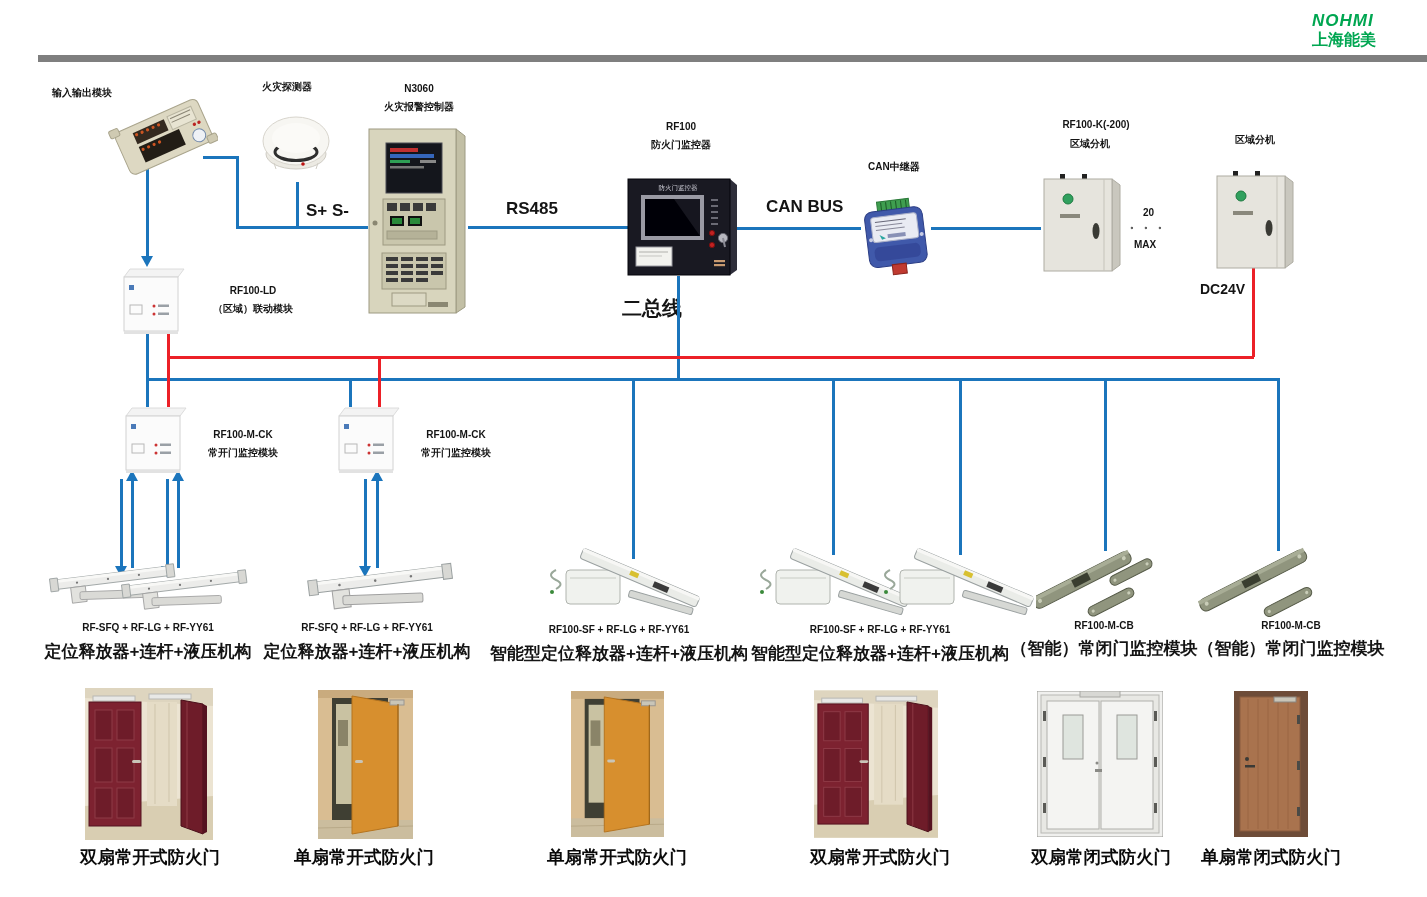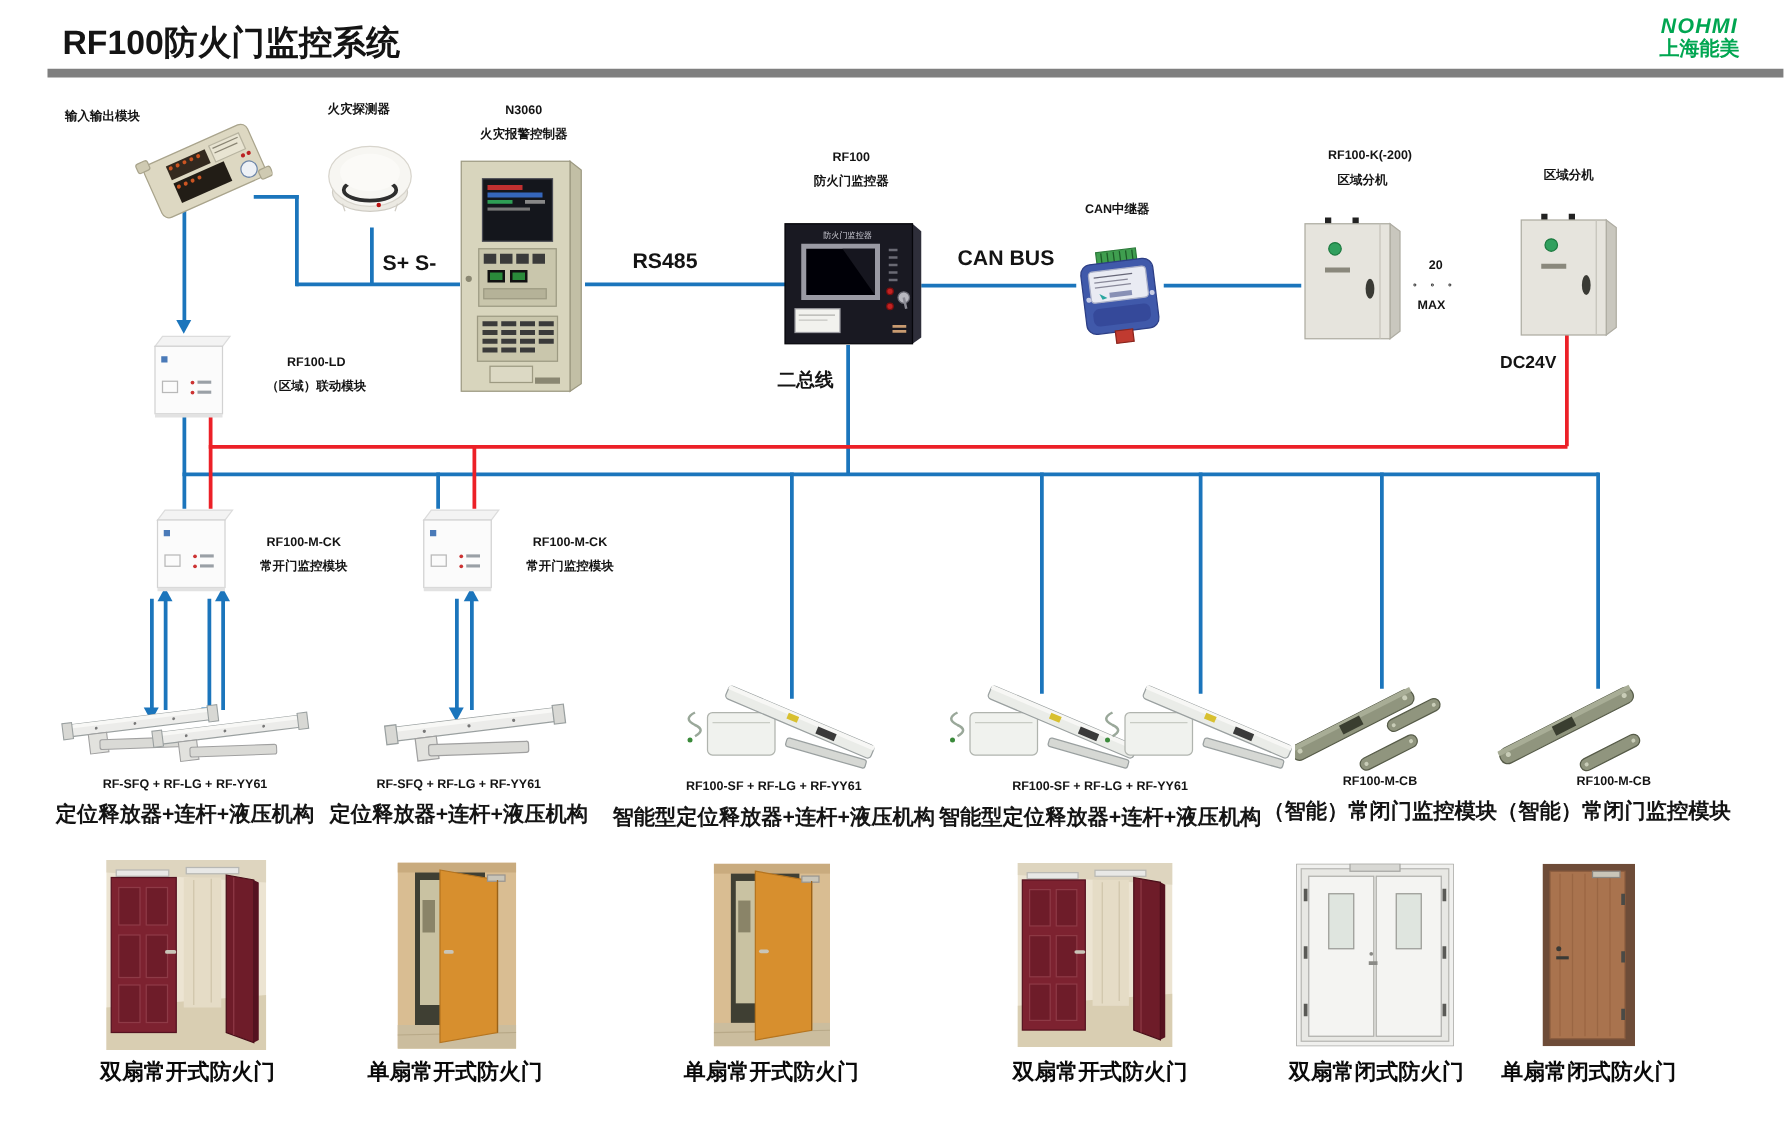"RF100防火门监控系统" div.lbl { html: <div>RF100防火门监控系统</div> -> none }
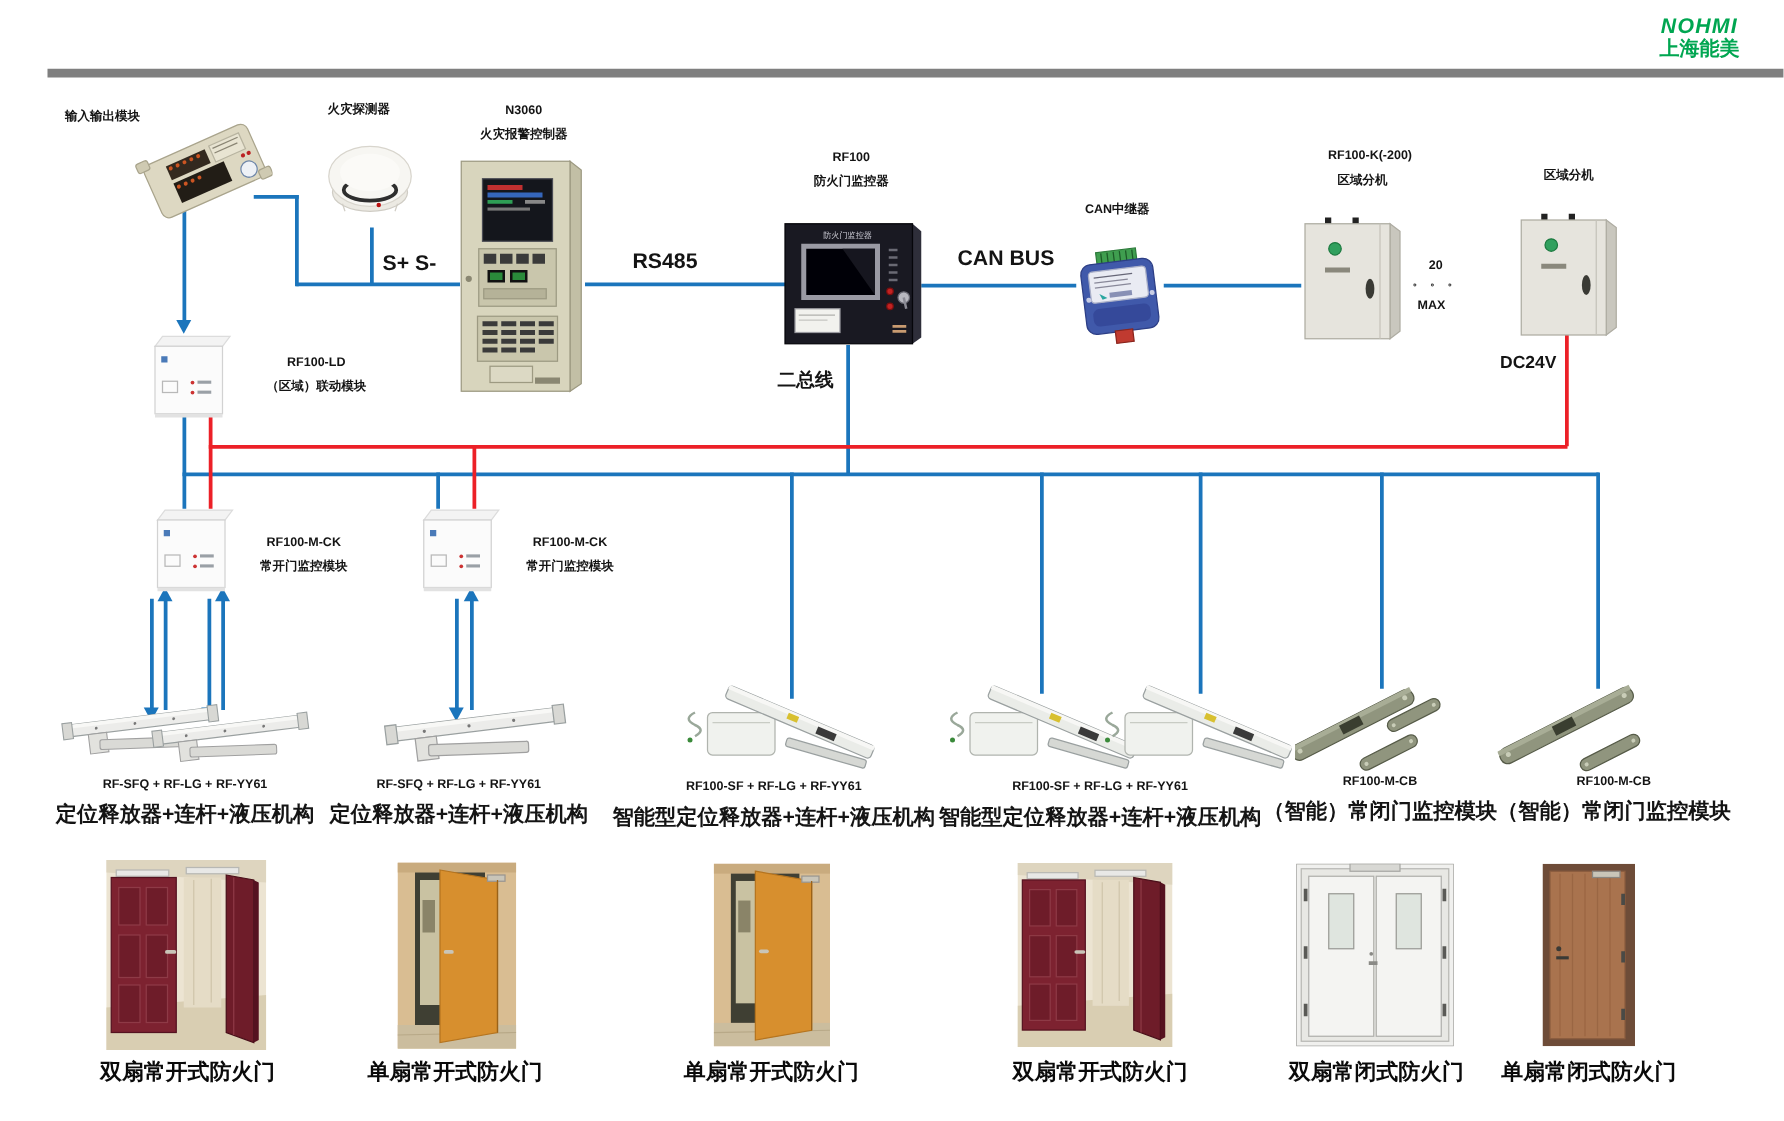"NOHMI" .logo { text-align: center -> none }
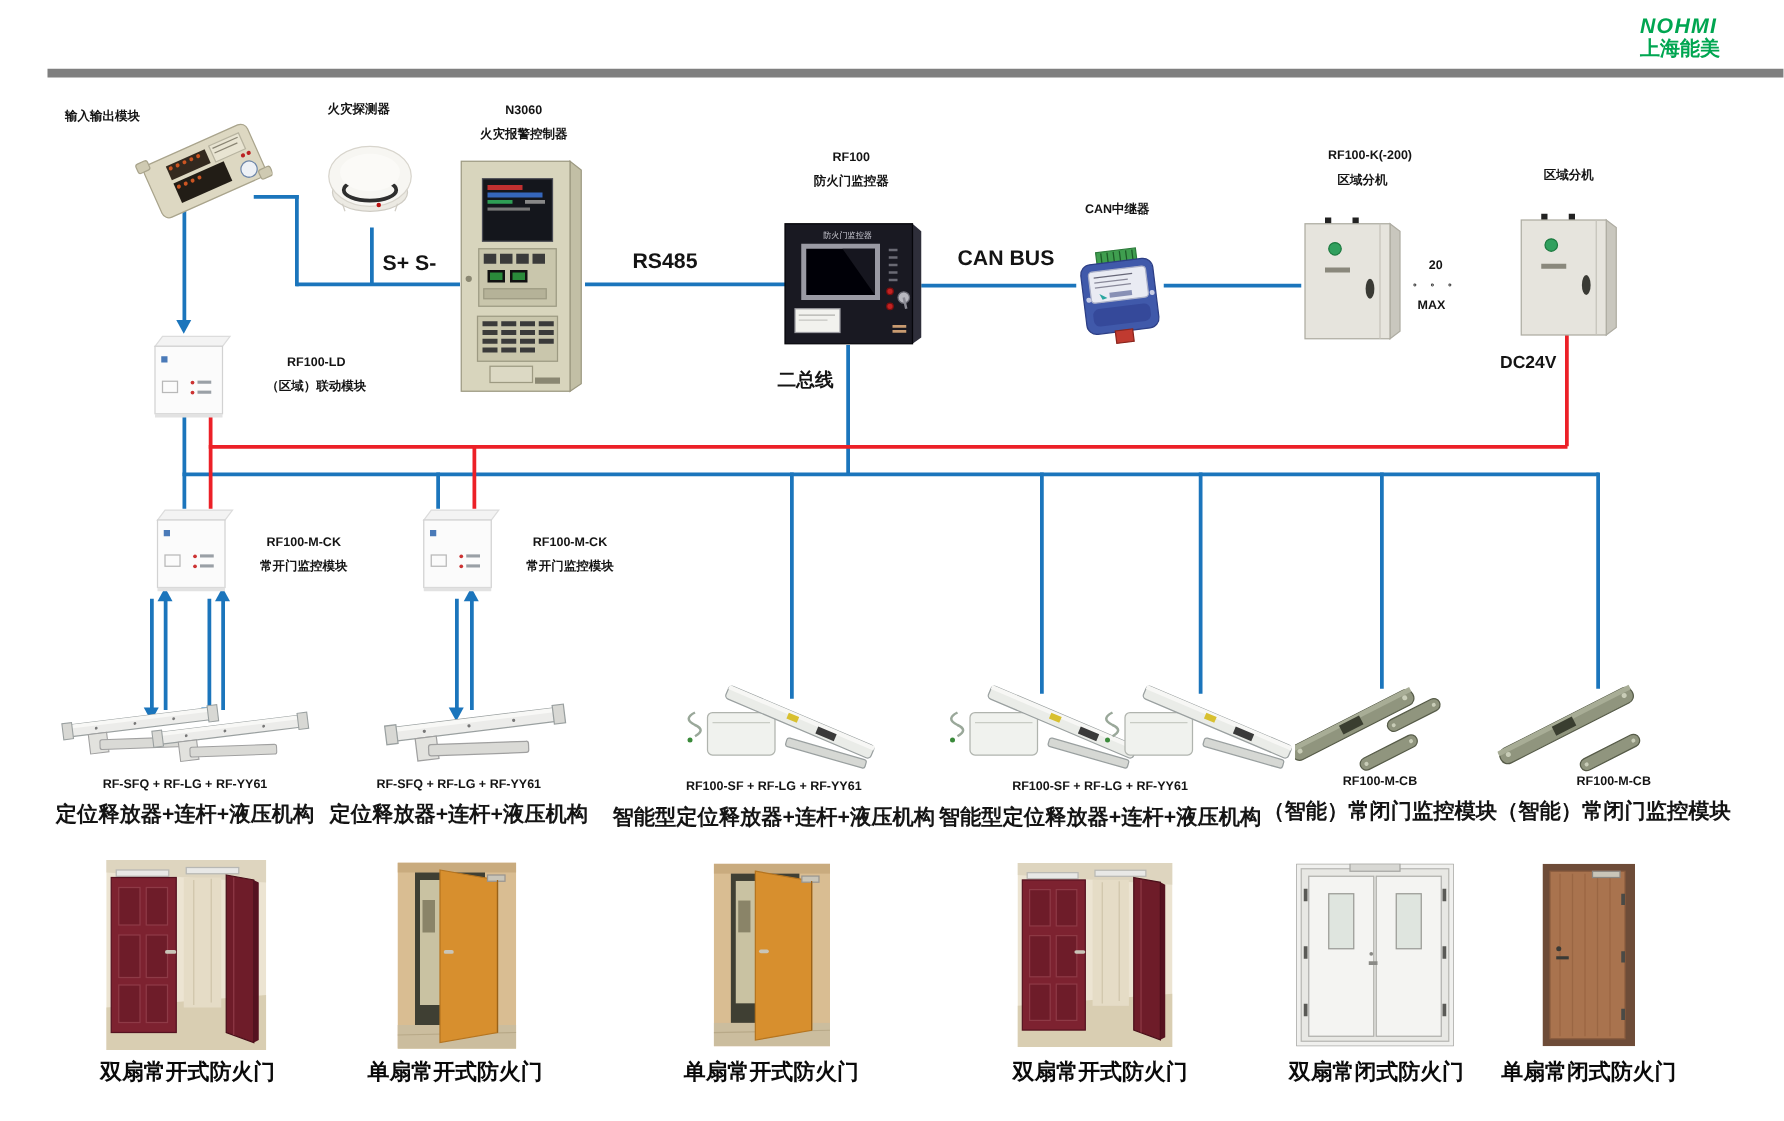"二总线" .sz15 { font-size: 15px -> 20px }
